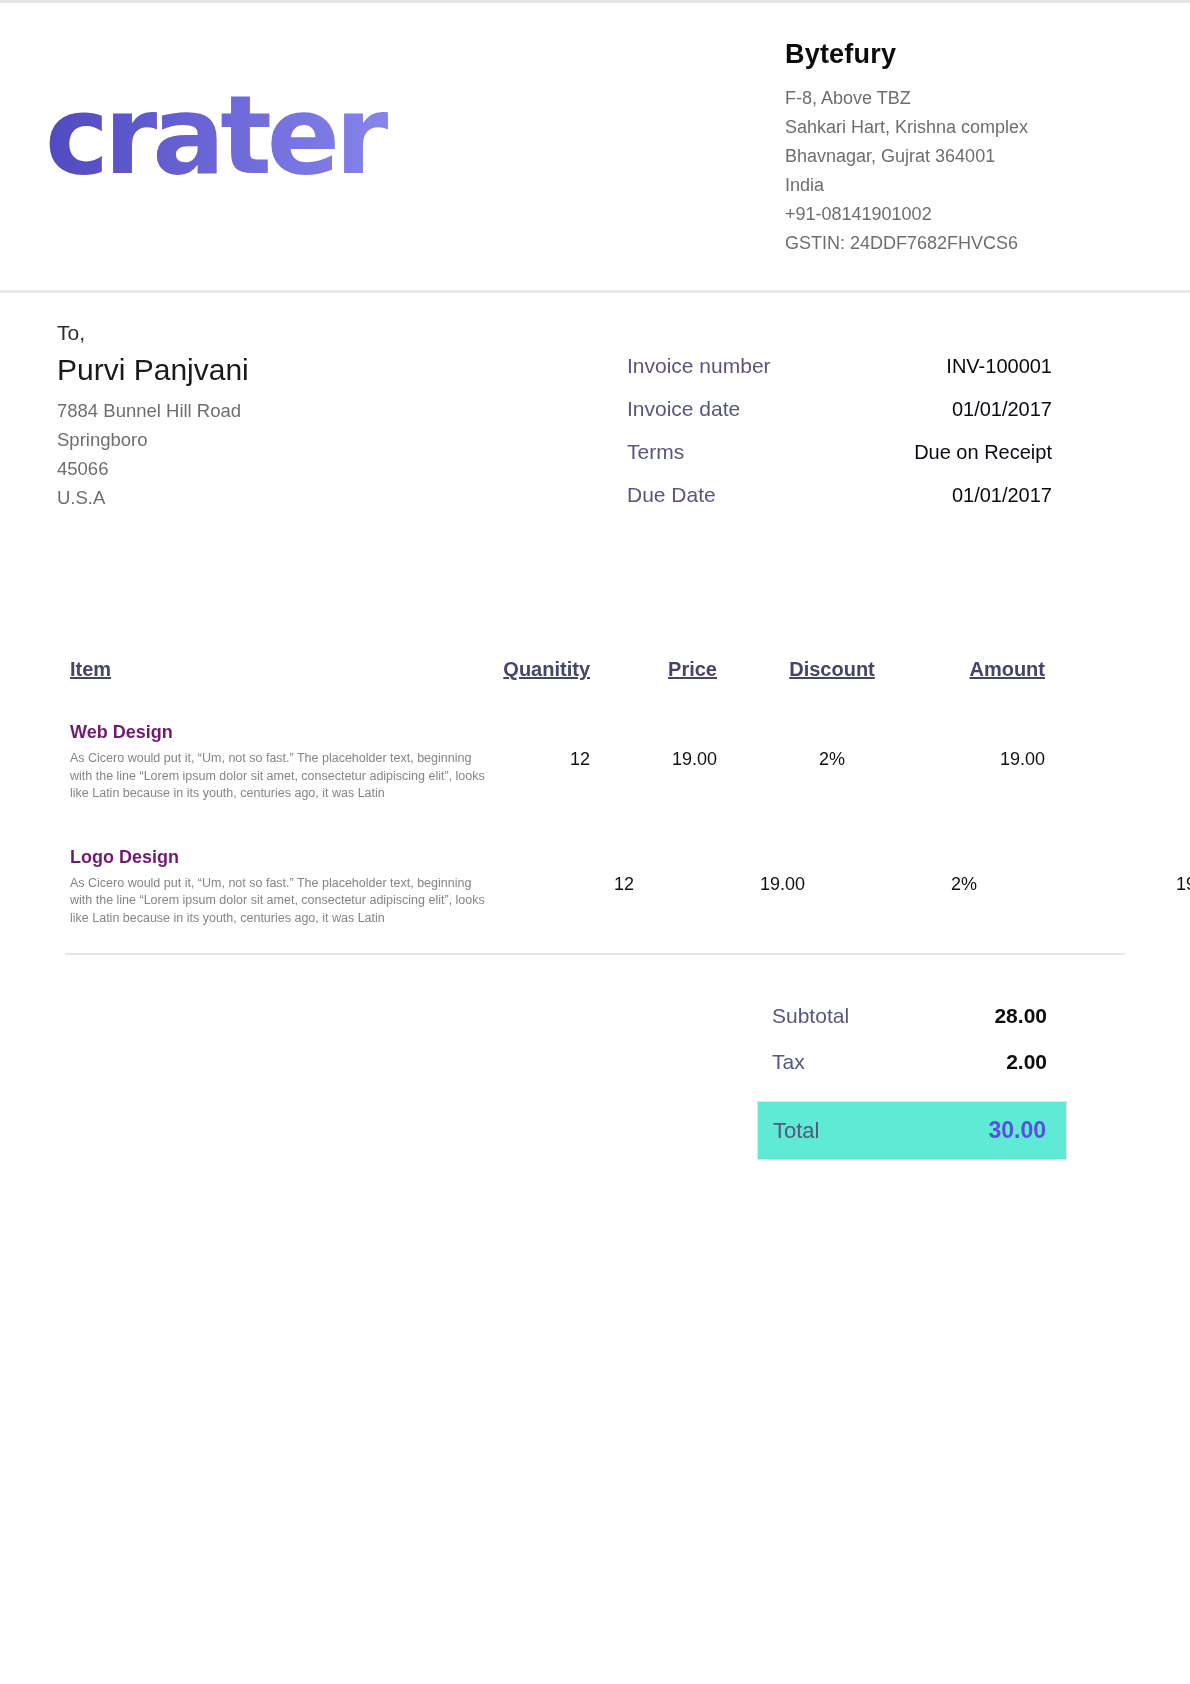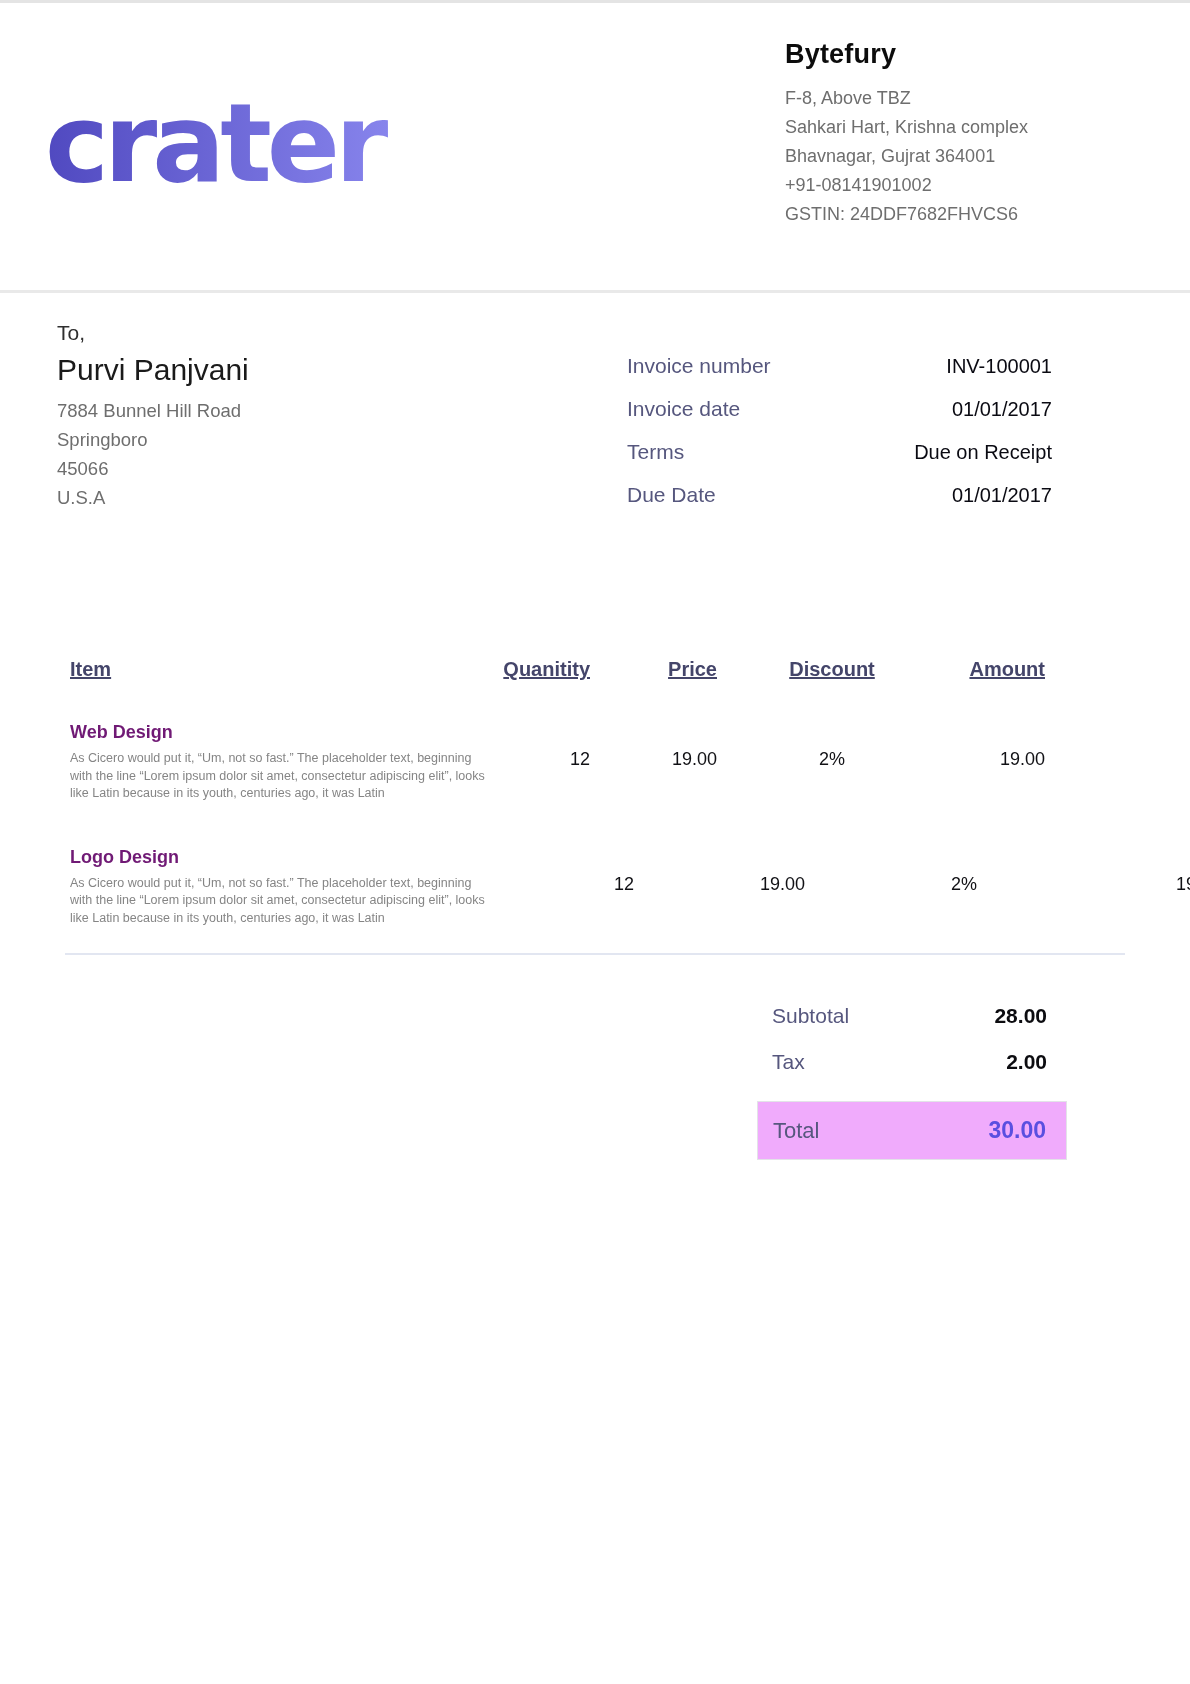"crater" .logo-wrap { top: 76px -> 68px }
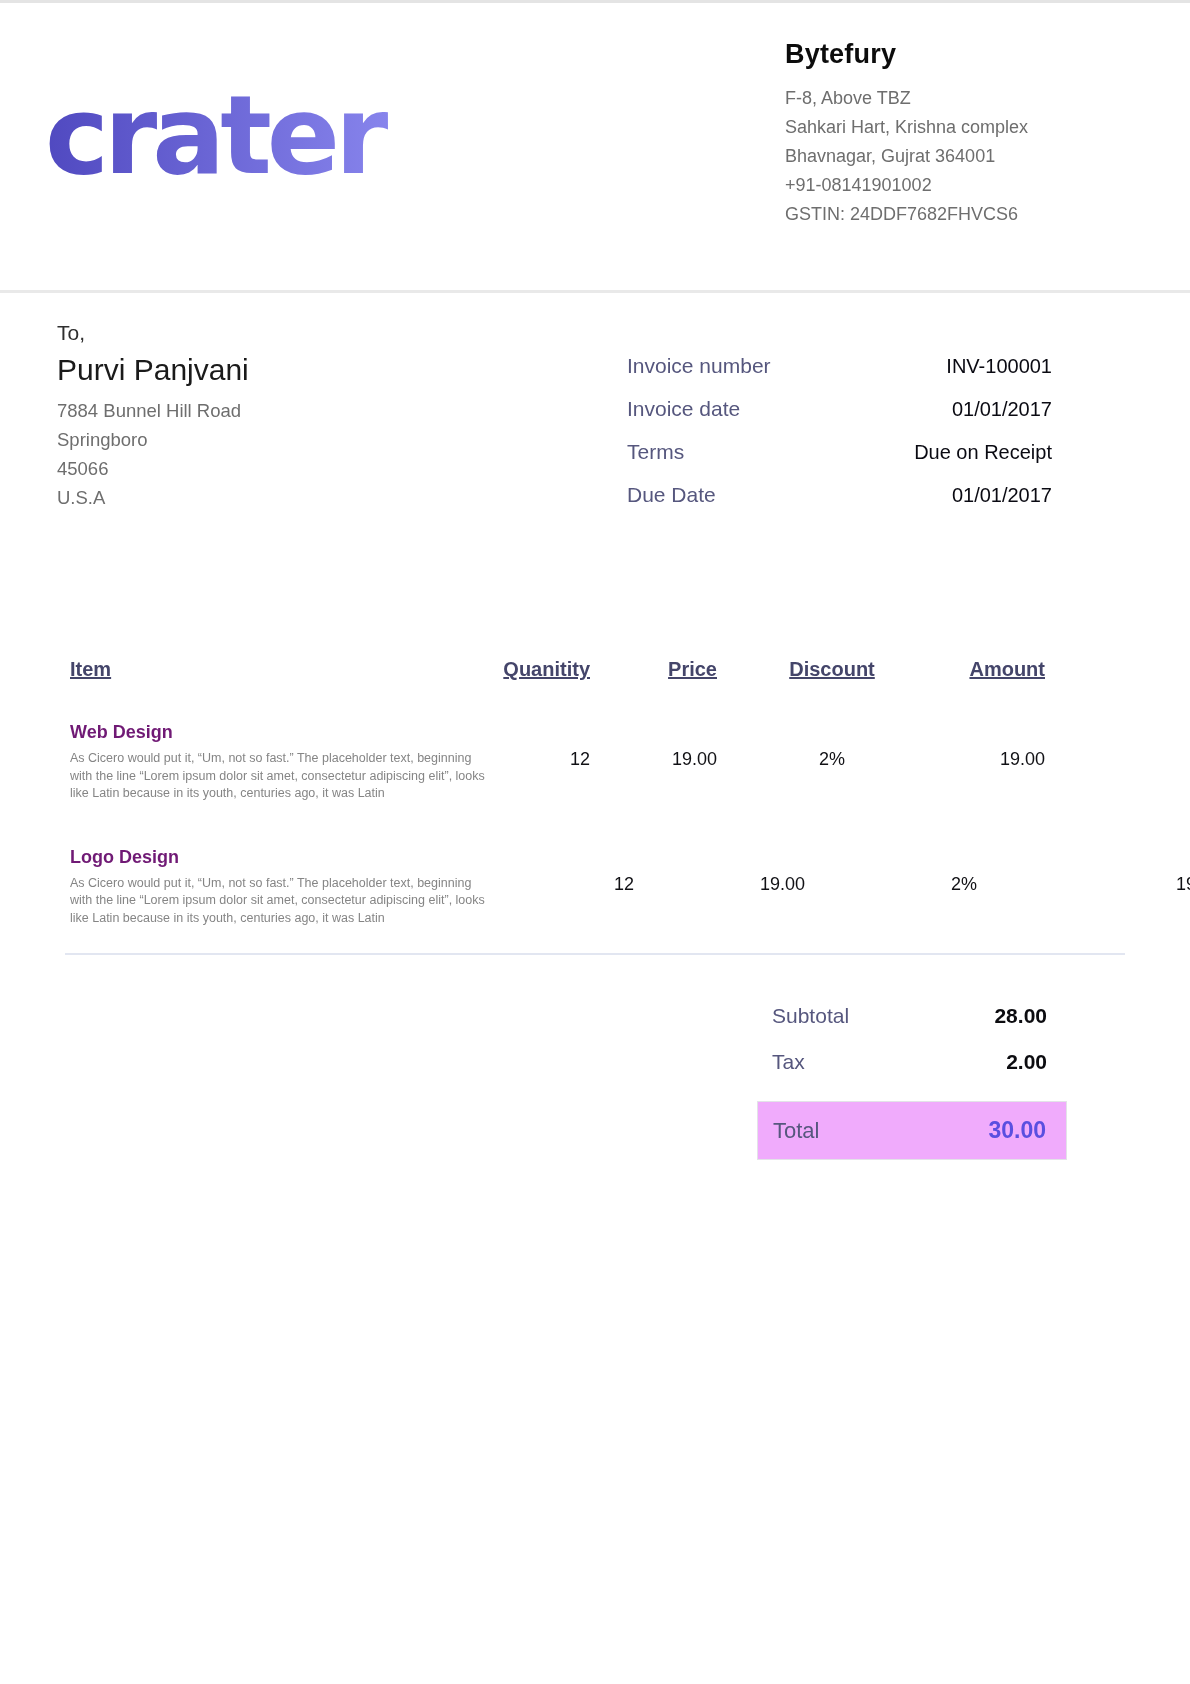"India" div { html: none -> <div>India</div> }
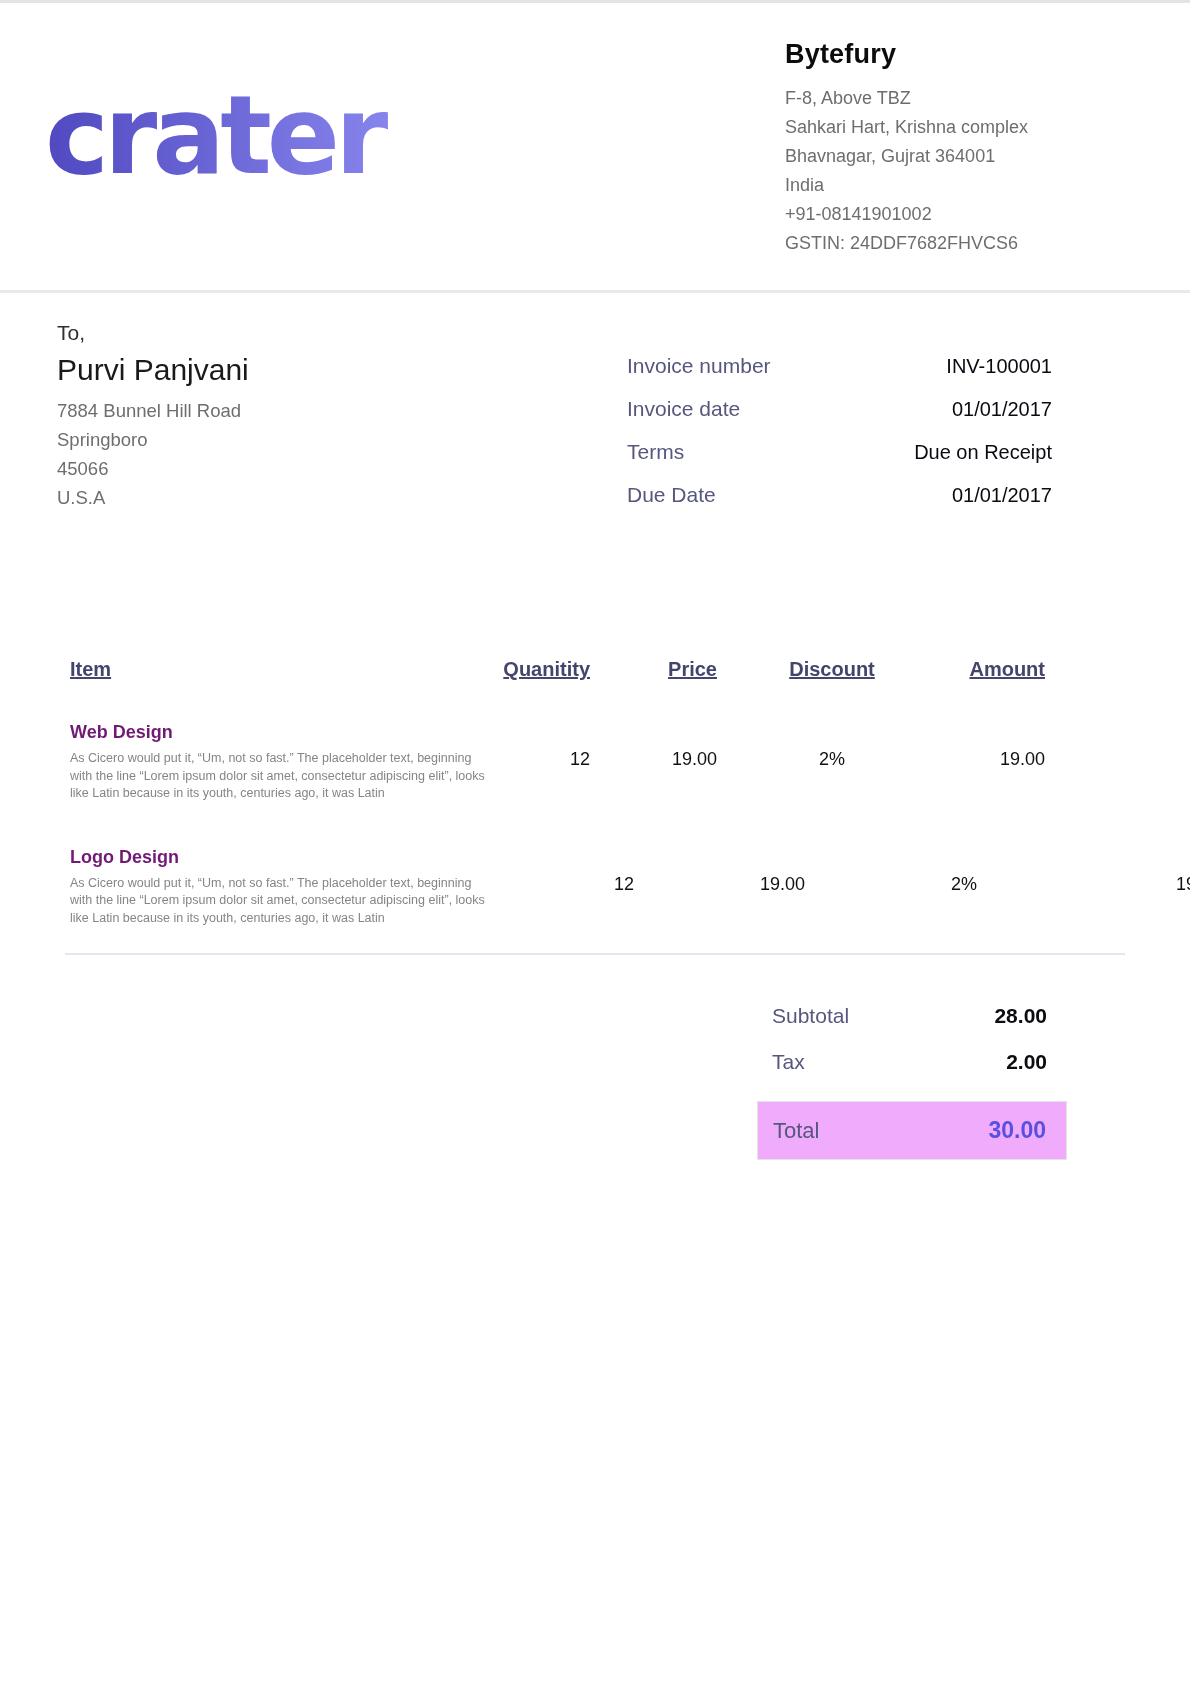"Total" .total-box { background: #f0abfc -> #5eead4 }
